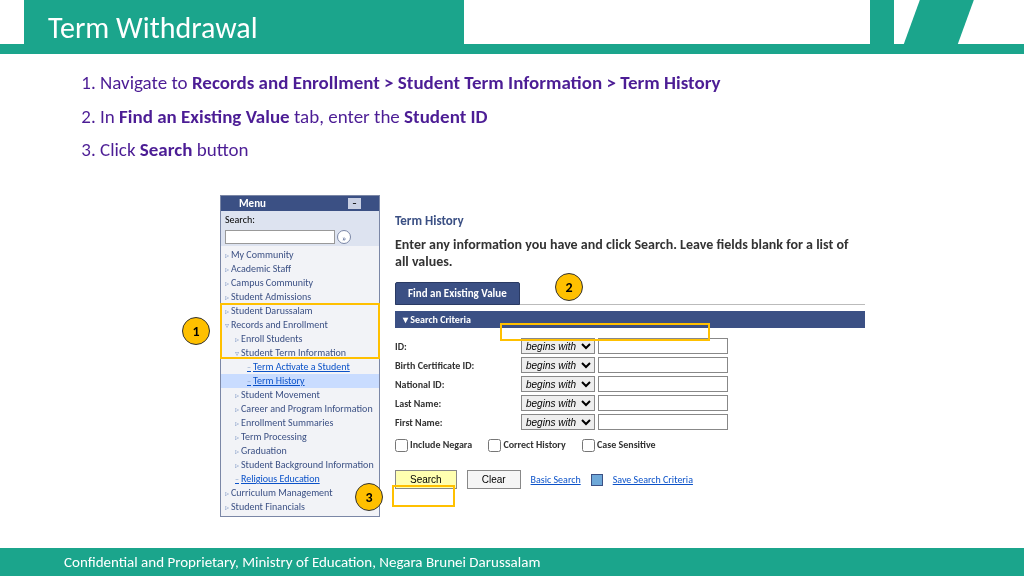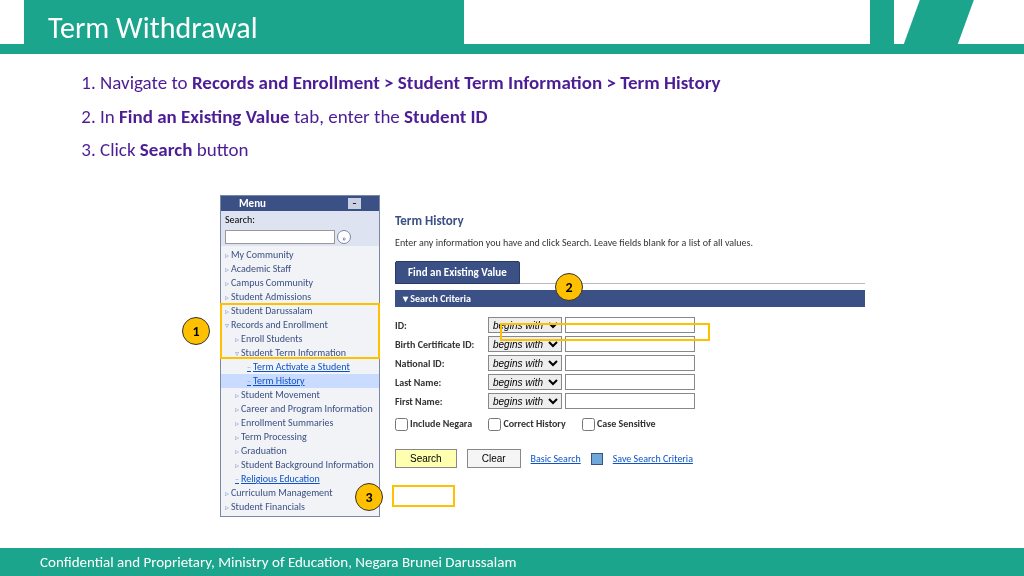"Enter any information you have" .form-panel .hint { font-size: 10px -> 14px; font-weight: none -> bold }
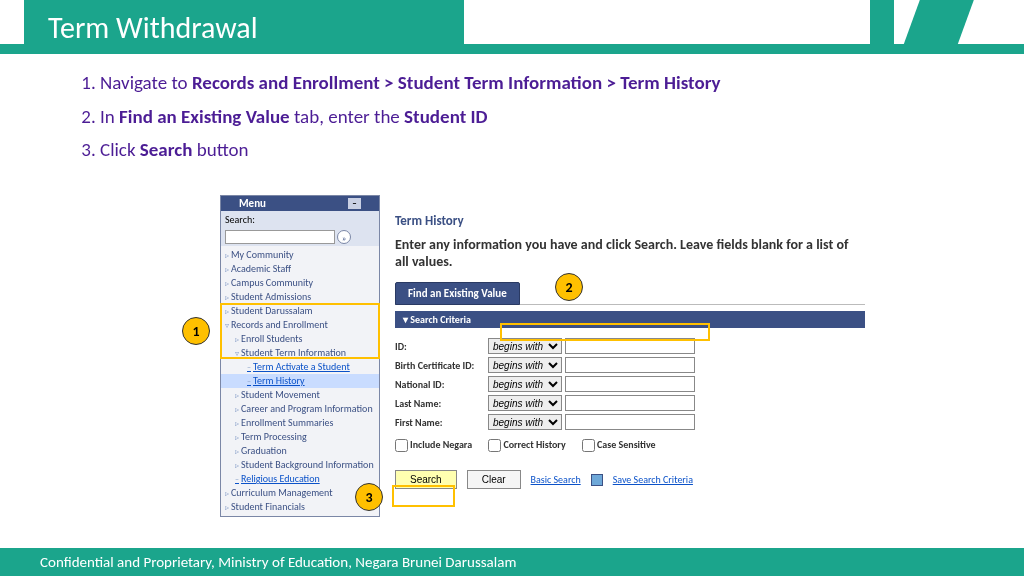"ID:" .form-row label { width: 93px -> 126px }
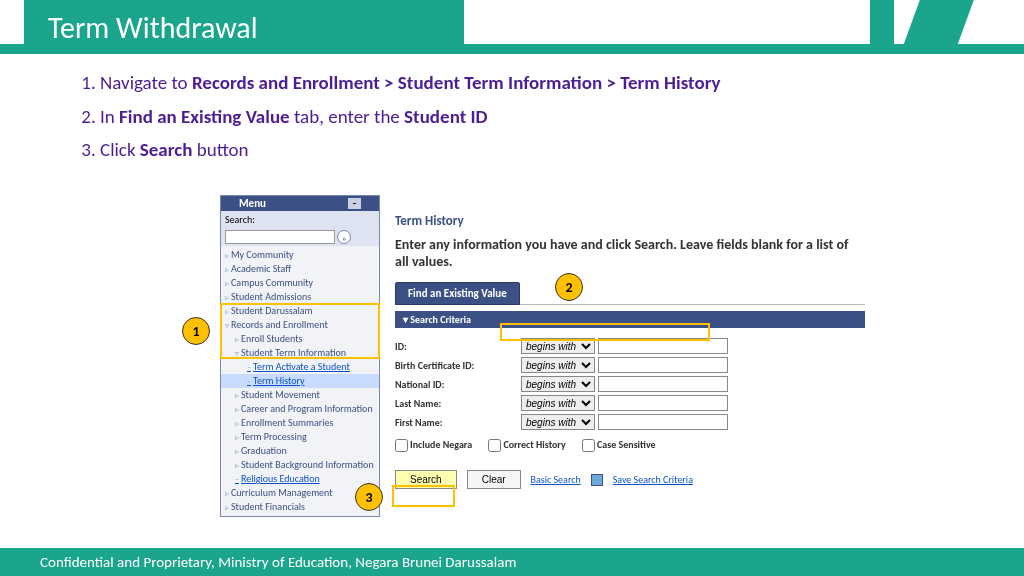"Confidential and Proprietary, Ministry" .footer { padding-left: 40px -> 64px }
